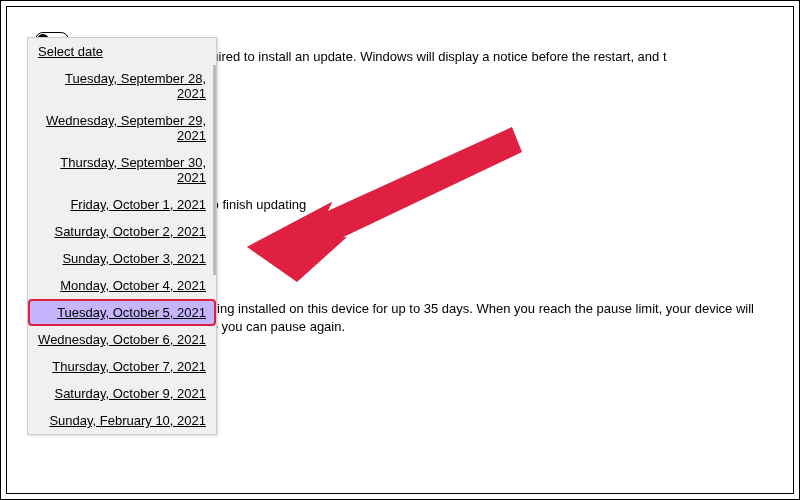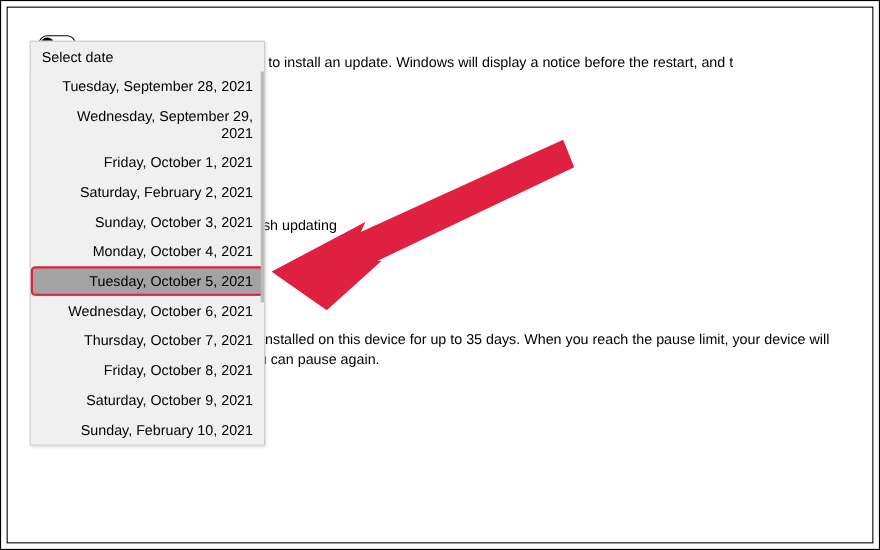"Select date" .dropdown { text-decoration: none -> underline; width: 214px -> 190px }
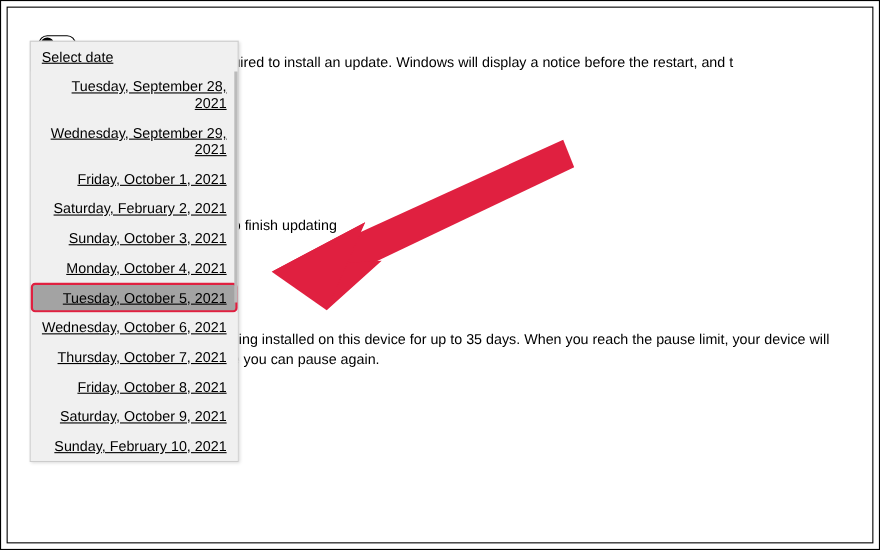"Thursday, September 30, 2021" div.dd-item { html: none -> <div>Thursday, September 30, 2021</div> }
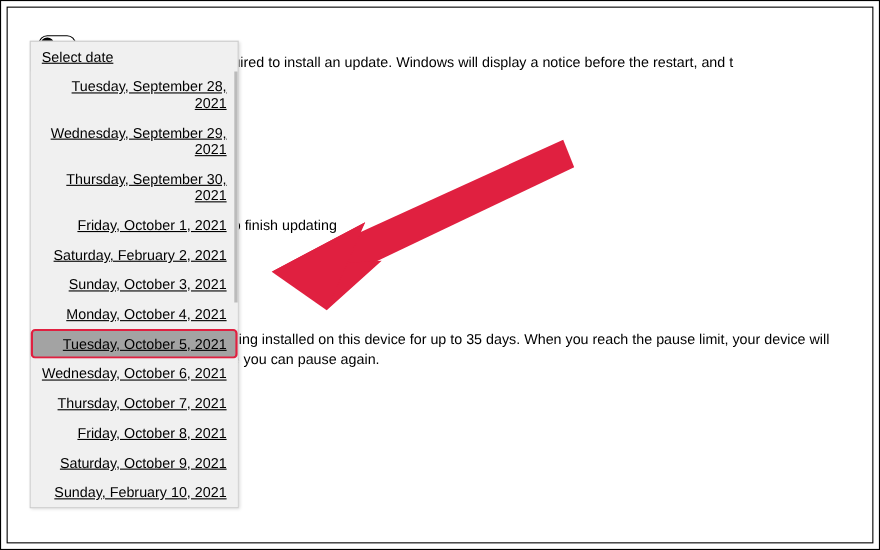"Saturday, February 2, 2021" div.dd-item { text: February -> October }
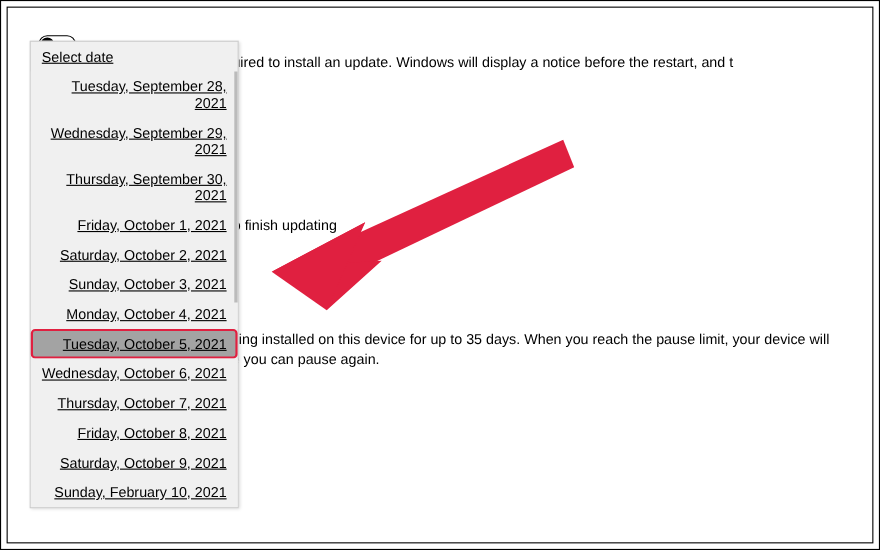"Tuesday, October 5, 2021" .dd-item.highlight { background: #a3a3a3 -> #c4b5fd }
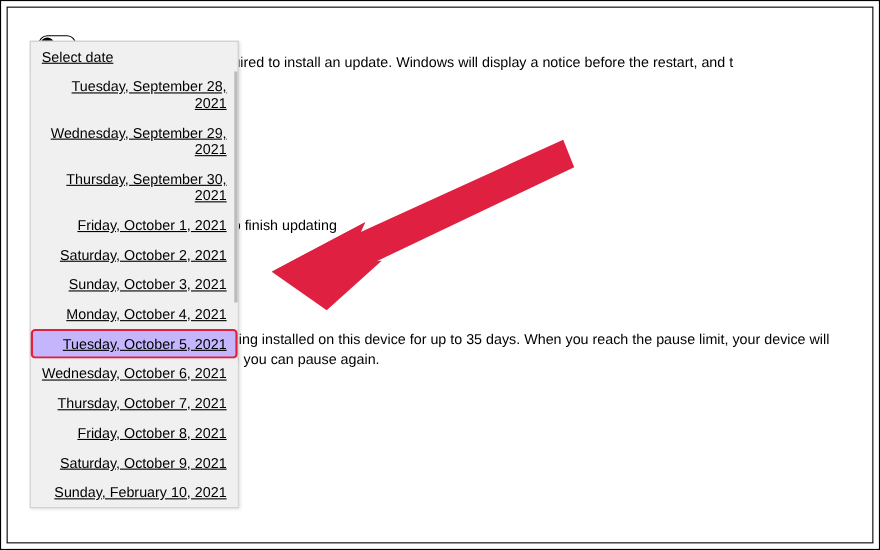"Friday, October 8, 2021" div.dd-item { html: <div>Friday, October 8, 2021</div> -> none }
